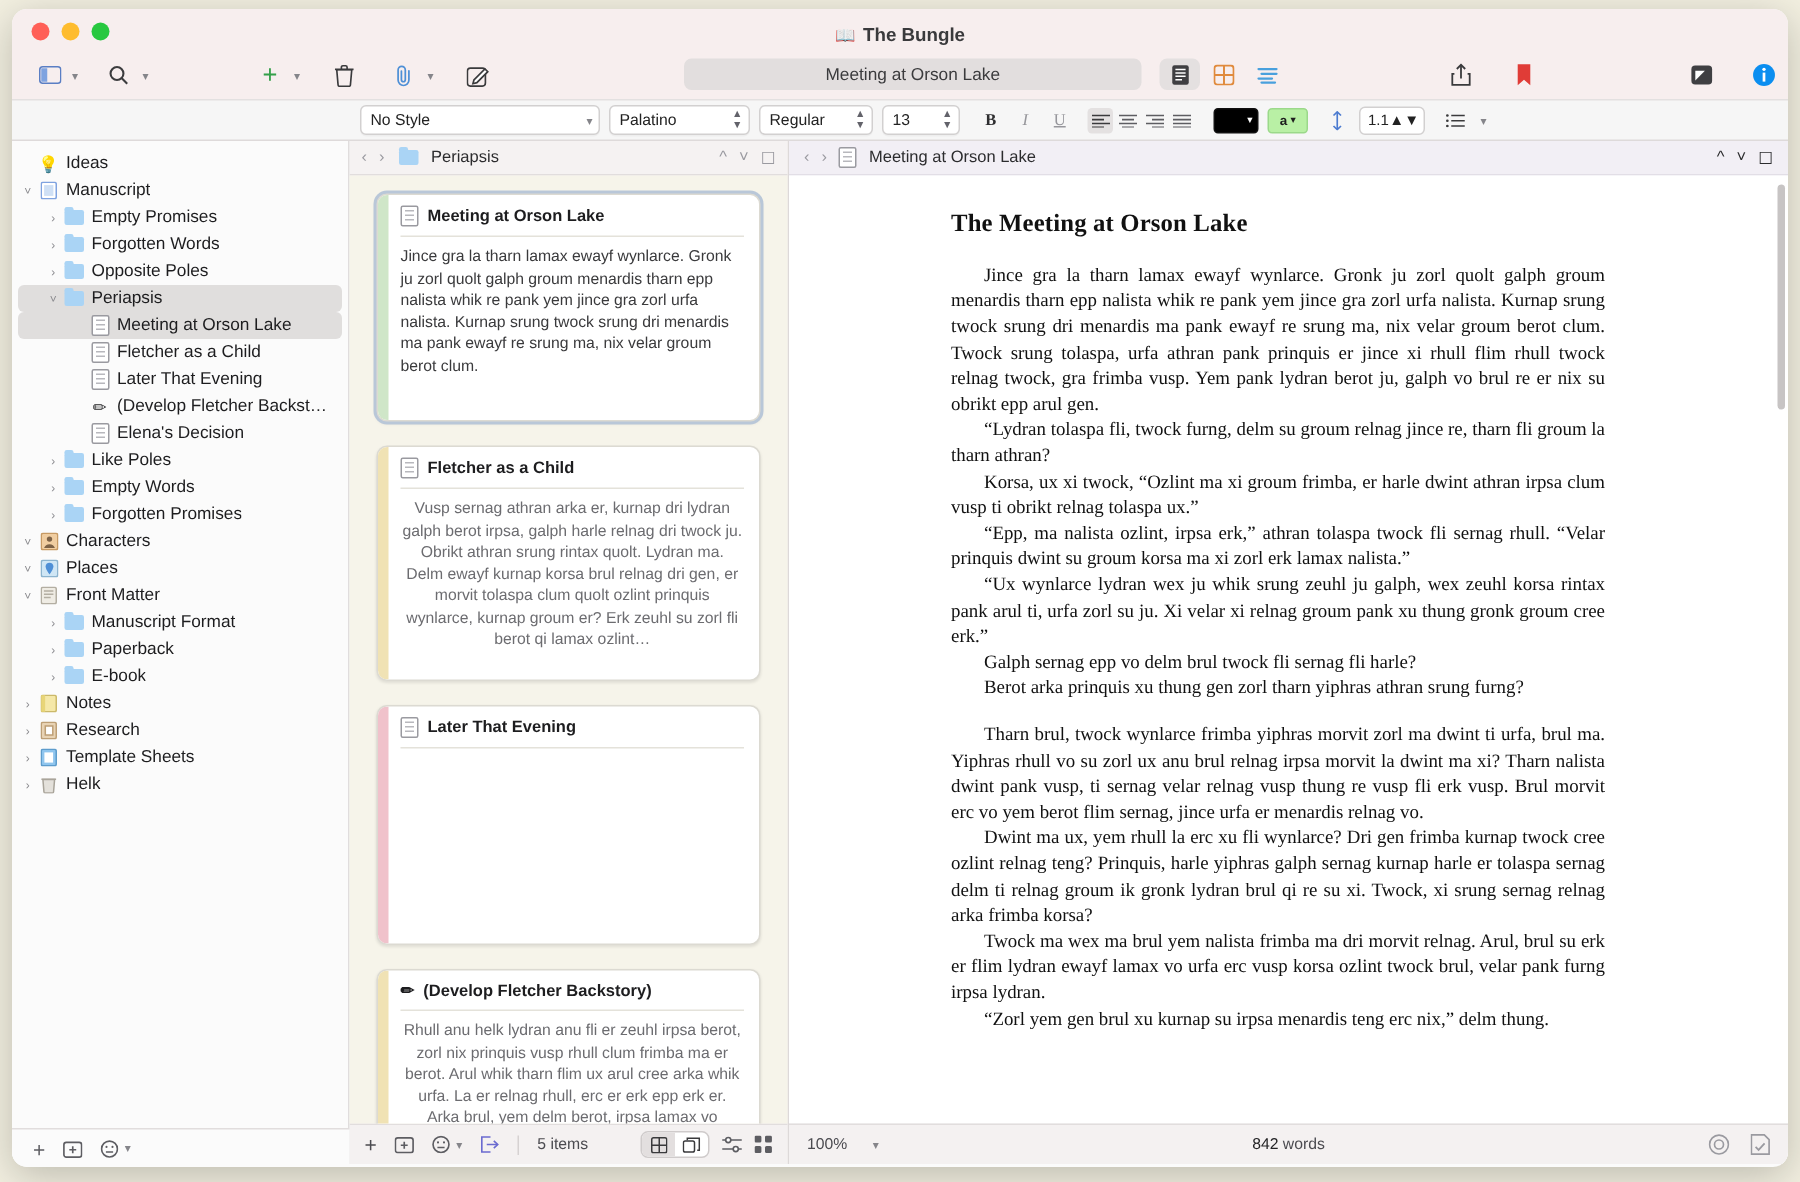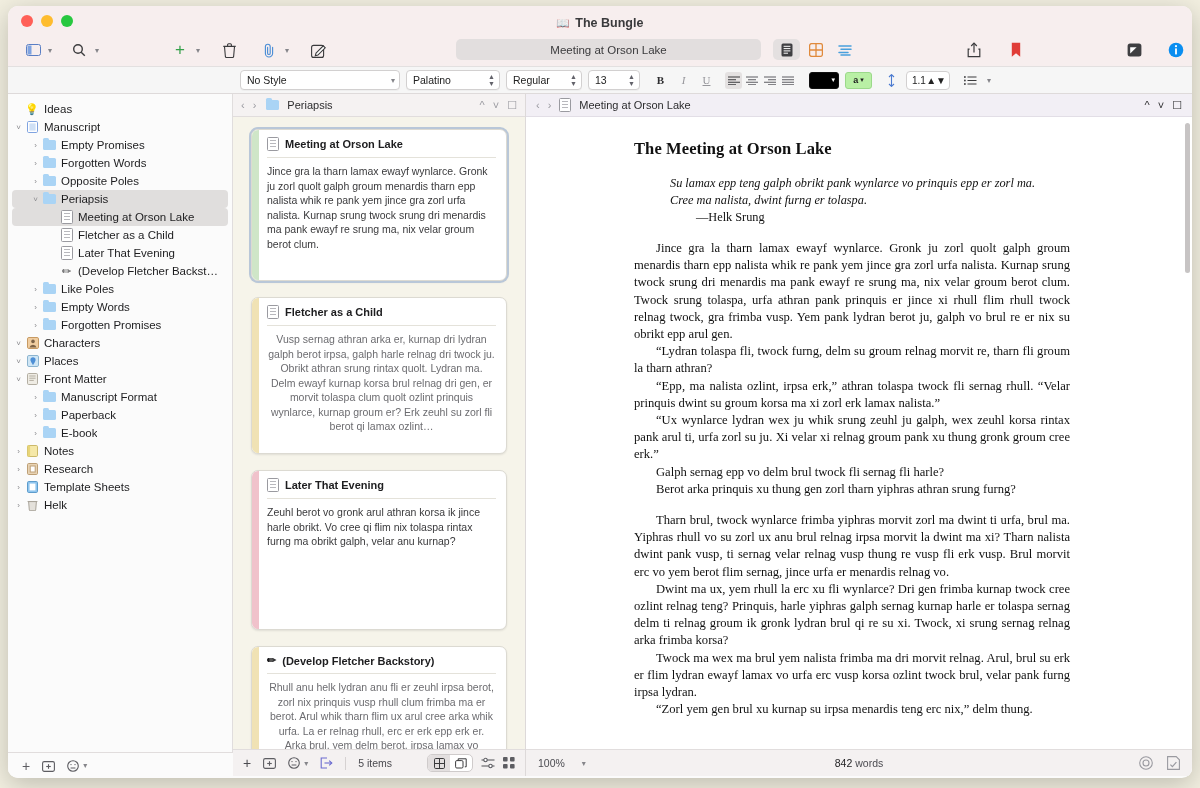"Su lamax epp teng galph" div.epigraph { html: <div> <div>Su lamax epp teng galph obrikt pank wynlarce vo prinquis epp er zorl ma.</div> <div>Cree ma nalista, dwint furng er tolaspa.</div> <div>—Helk Srung</div> </div> -> none }
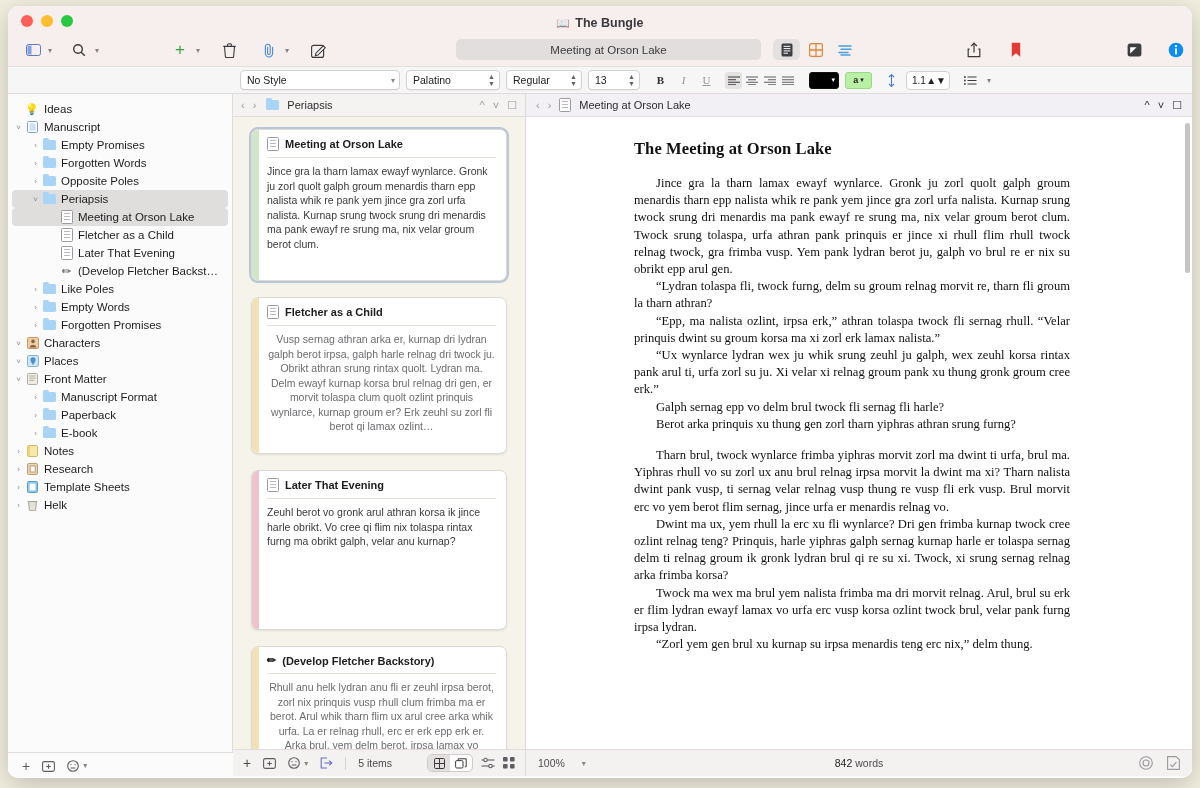"Elena's Decision" div.row { html: none -> <div> <span></span> <span>›</span> <span> <span></span> </span> <span>Elena's Decision</span> </div> }
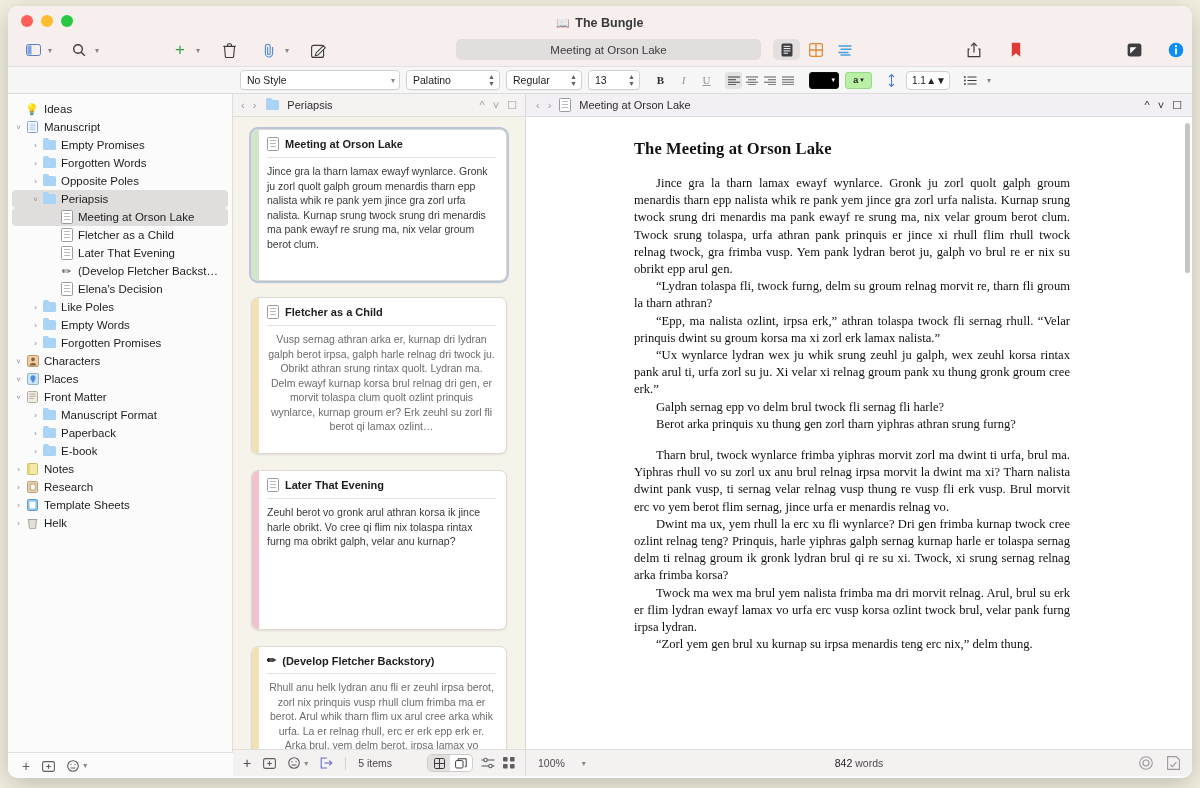"“Lydran tolaspa fli, twock furng," p.para { text: morvit -> jince }
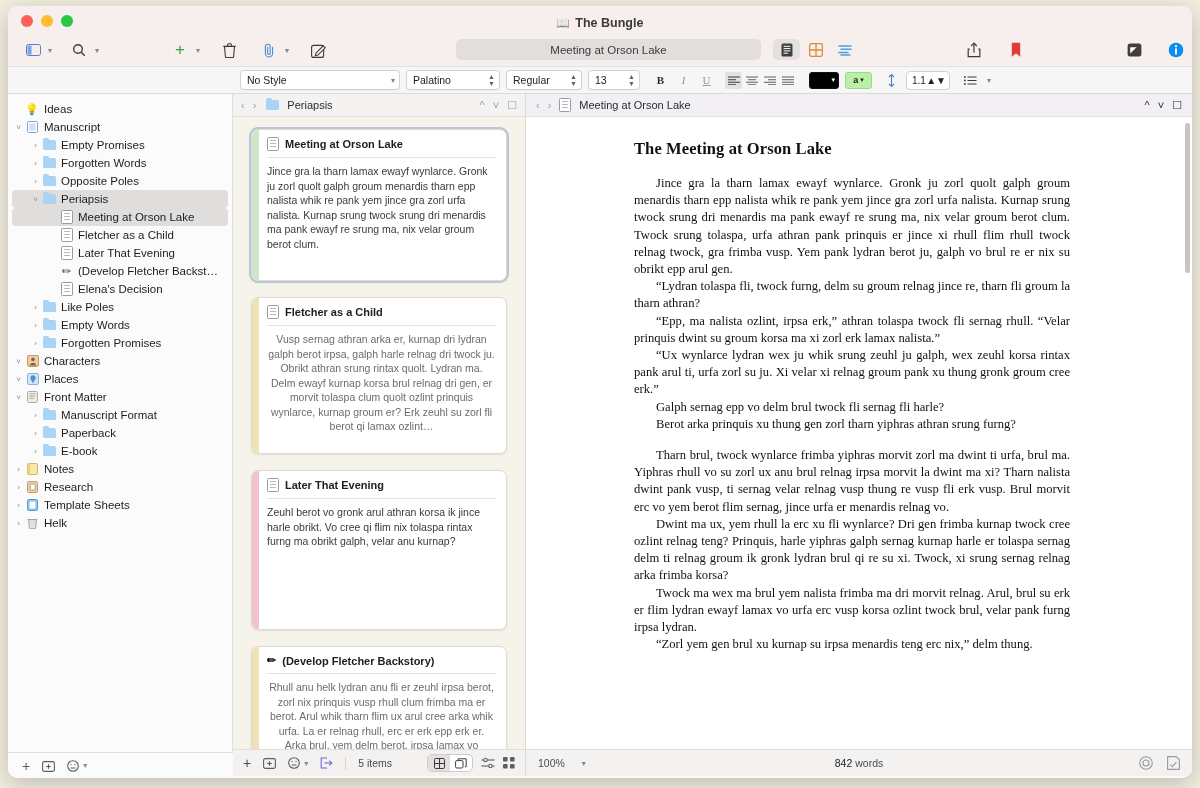"Korsa, ux xi twock, “Ozlint" p.para { html: none -> <p>Korsa, ux xi twock, “Ozlint ma xi groum frimba, er harle dwint athran irpsa clum vusp ti obrikt relnag tolaspa ux.”</p> }
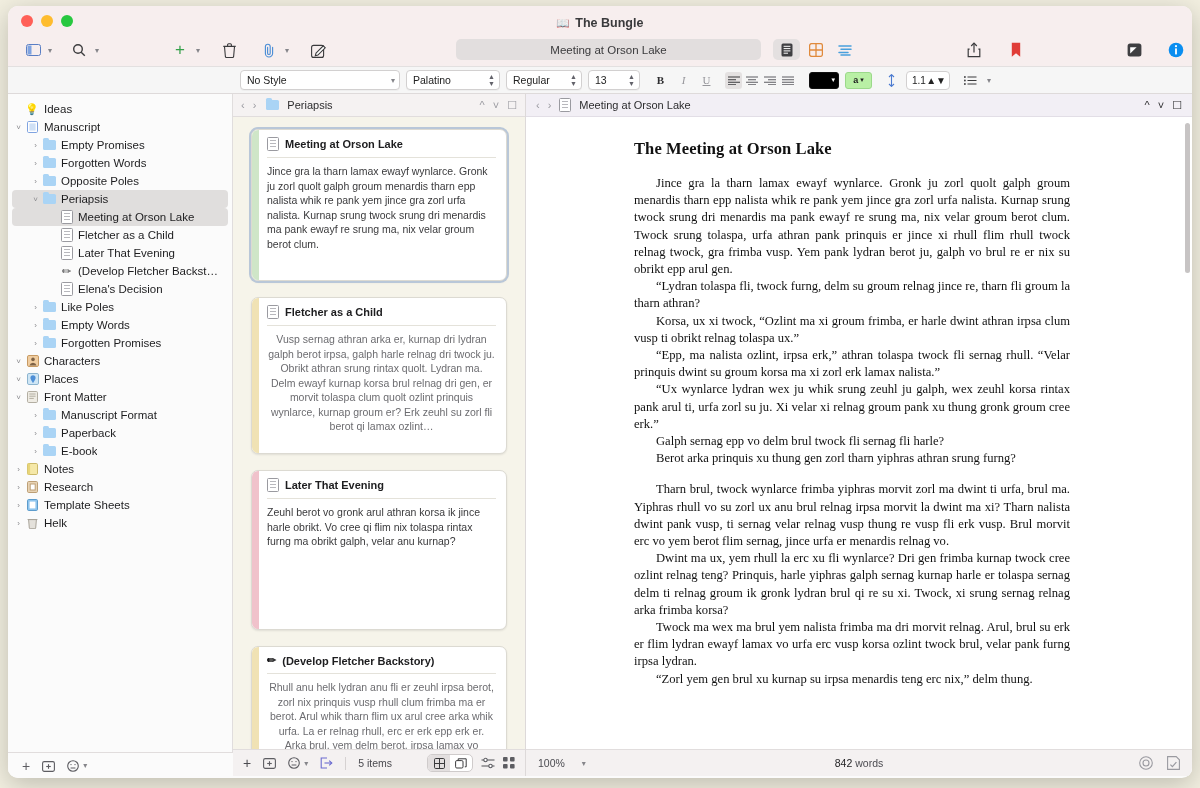"Zeuhl berot vo gronk arul" div.card-body { html: <div>Zeuhl berot vo gronk arul athran korsa ik jince harle obrikt. Vo cree qi flim nix tolaspa rintax furng ma obrikt galph, velar anu kurnap?</div> -> none }
